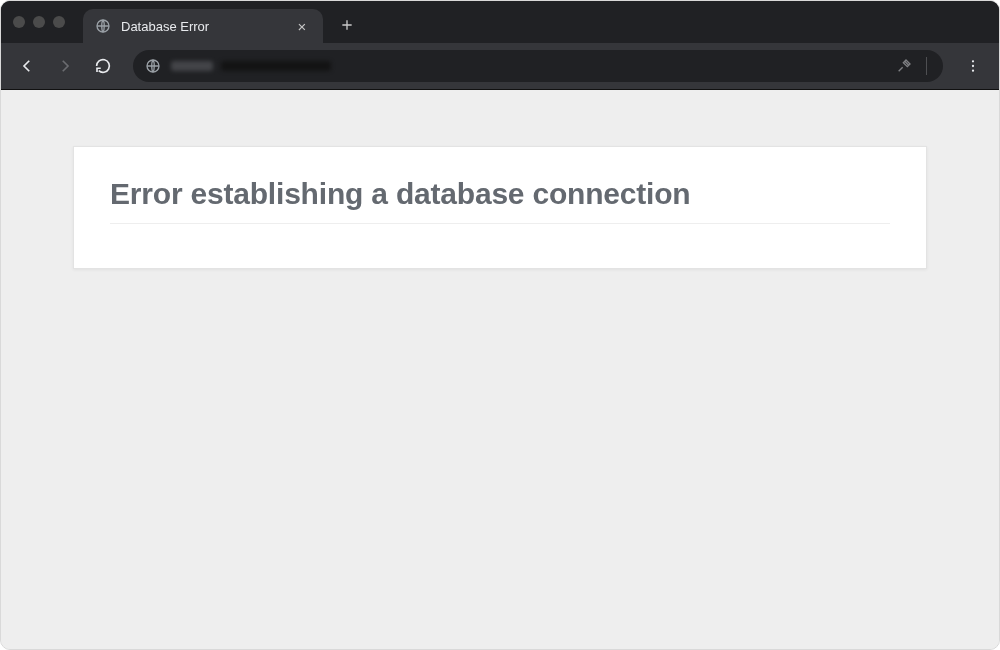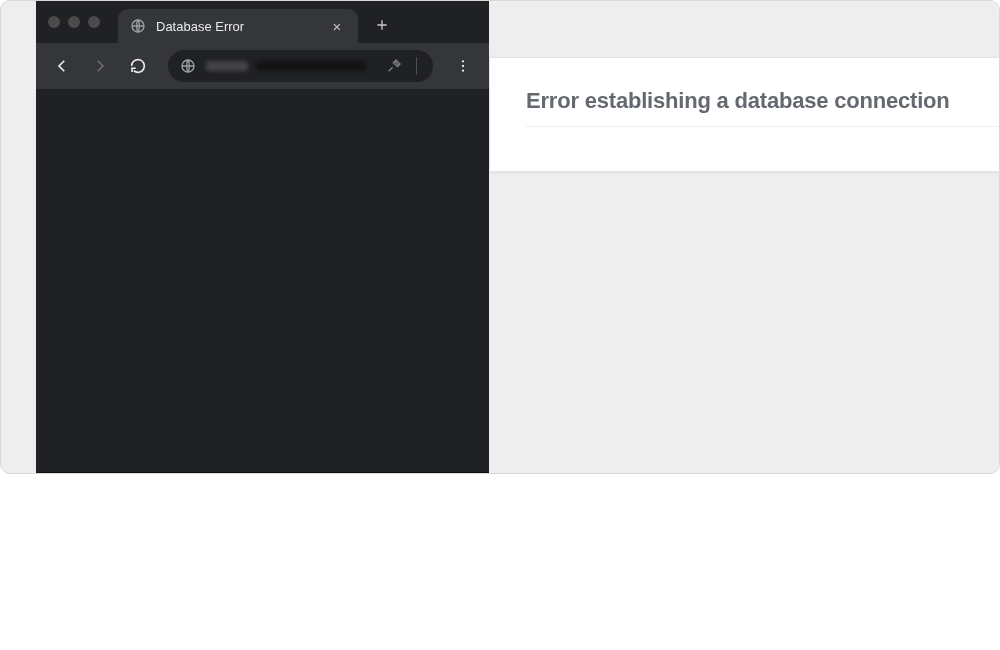"Database Error" .window { flex-direction: row -> column; height: 474px -> 650px; padding-left: 35px -> none }
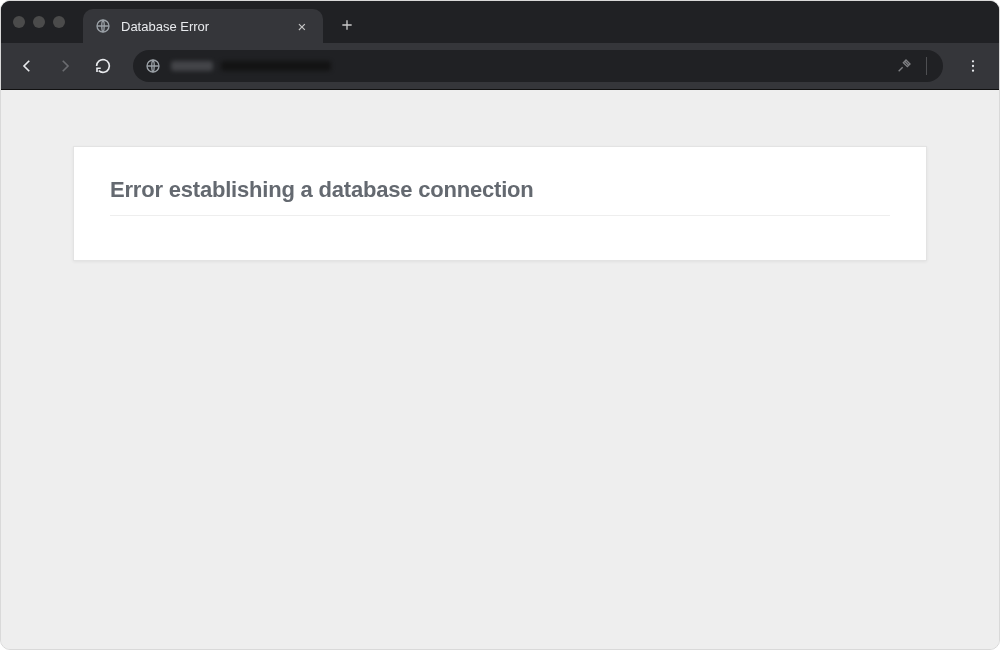"Error establishing a database connection" .error-title { font-size: 22px -> 30px }
